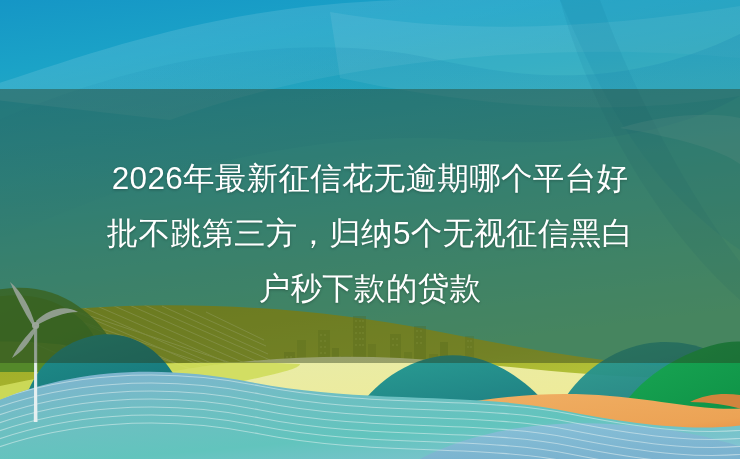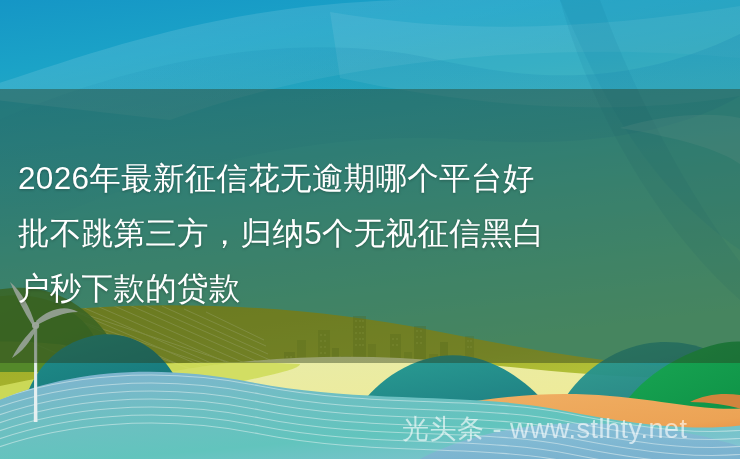"2026年最新征信花无逾期哪个平台好" #title { text-align: left -> center }
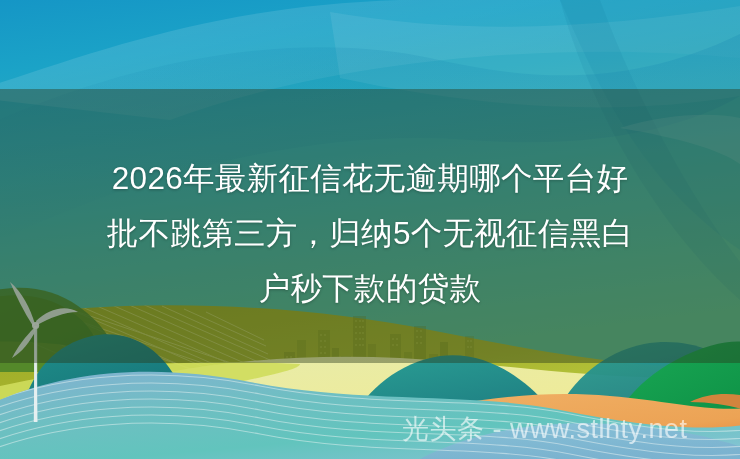"光头条 - www.stlhty.net" div { html: <div>光头条 - www.stlhty.net</div> -> none }
